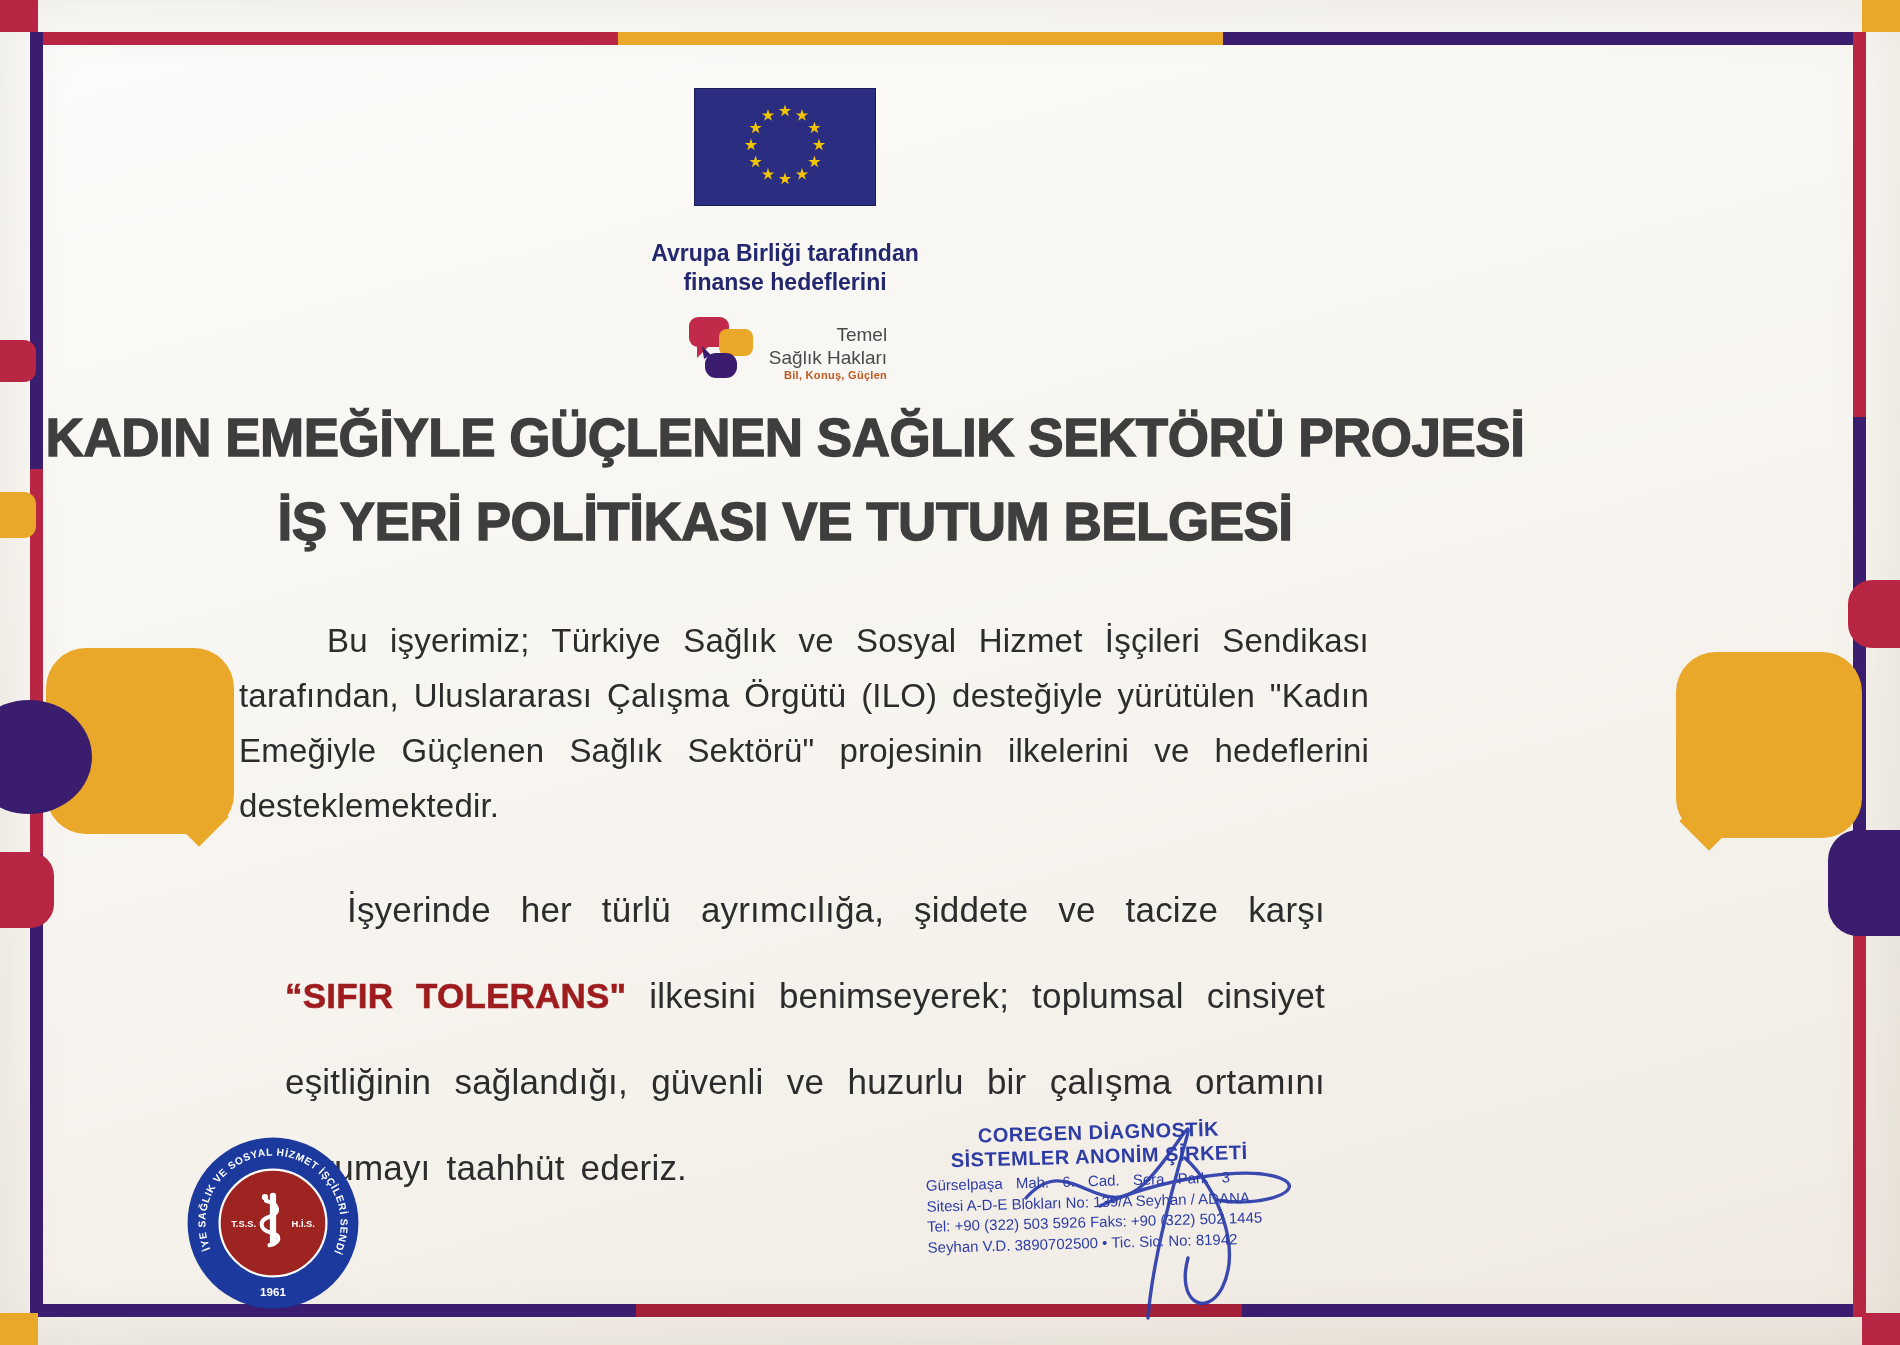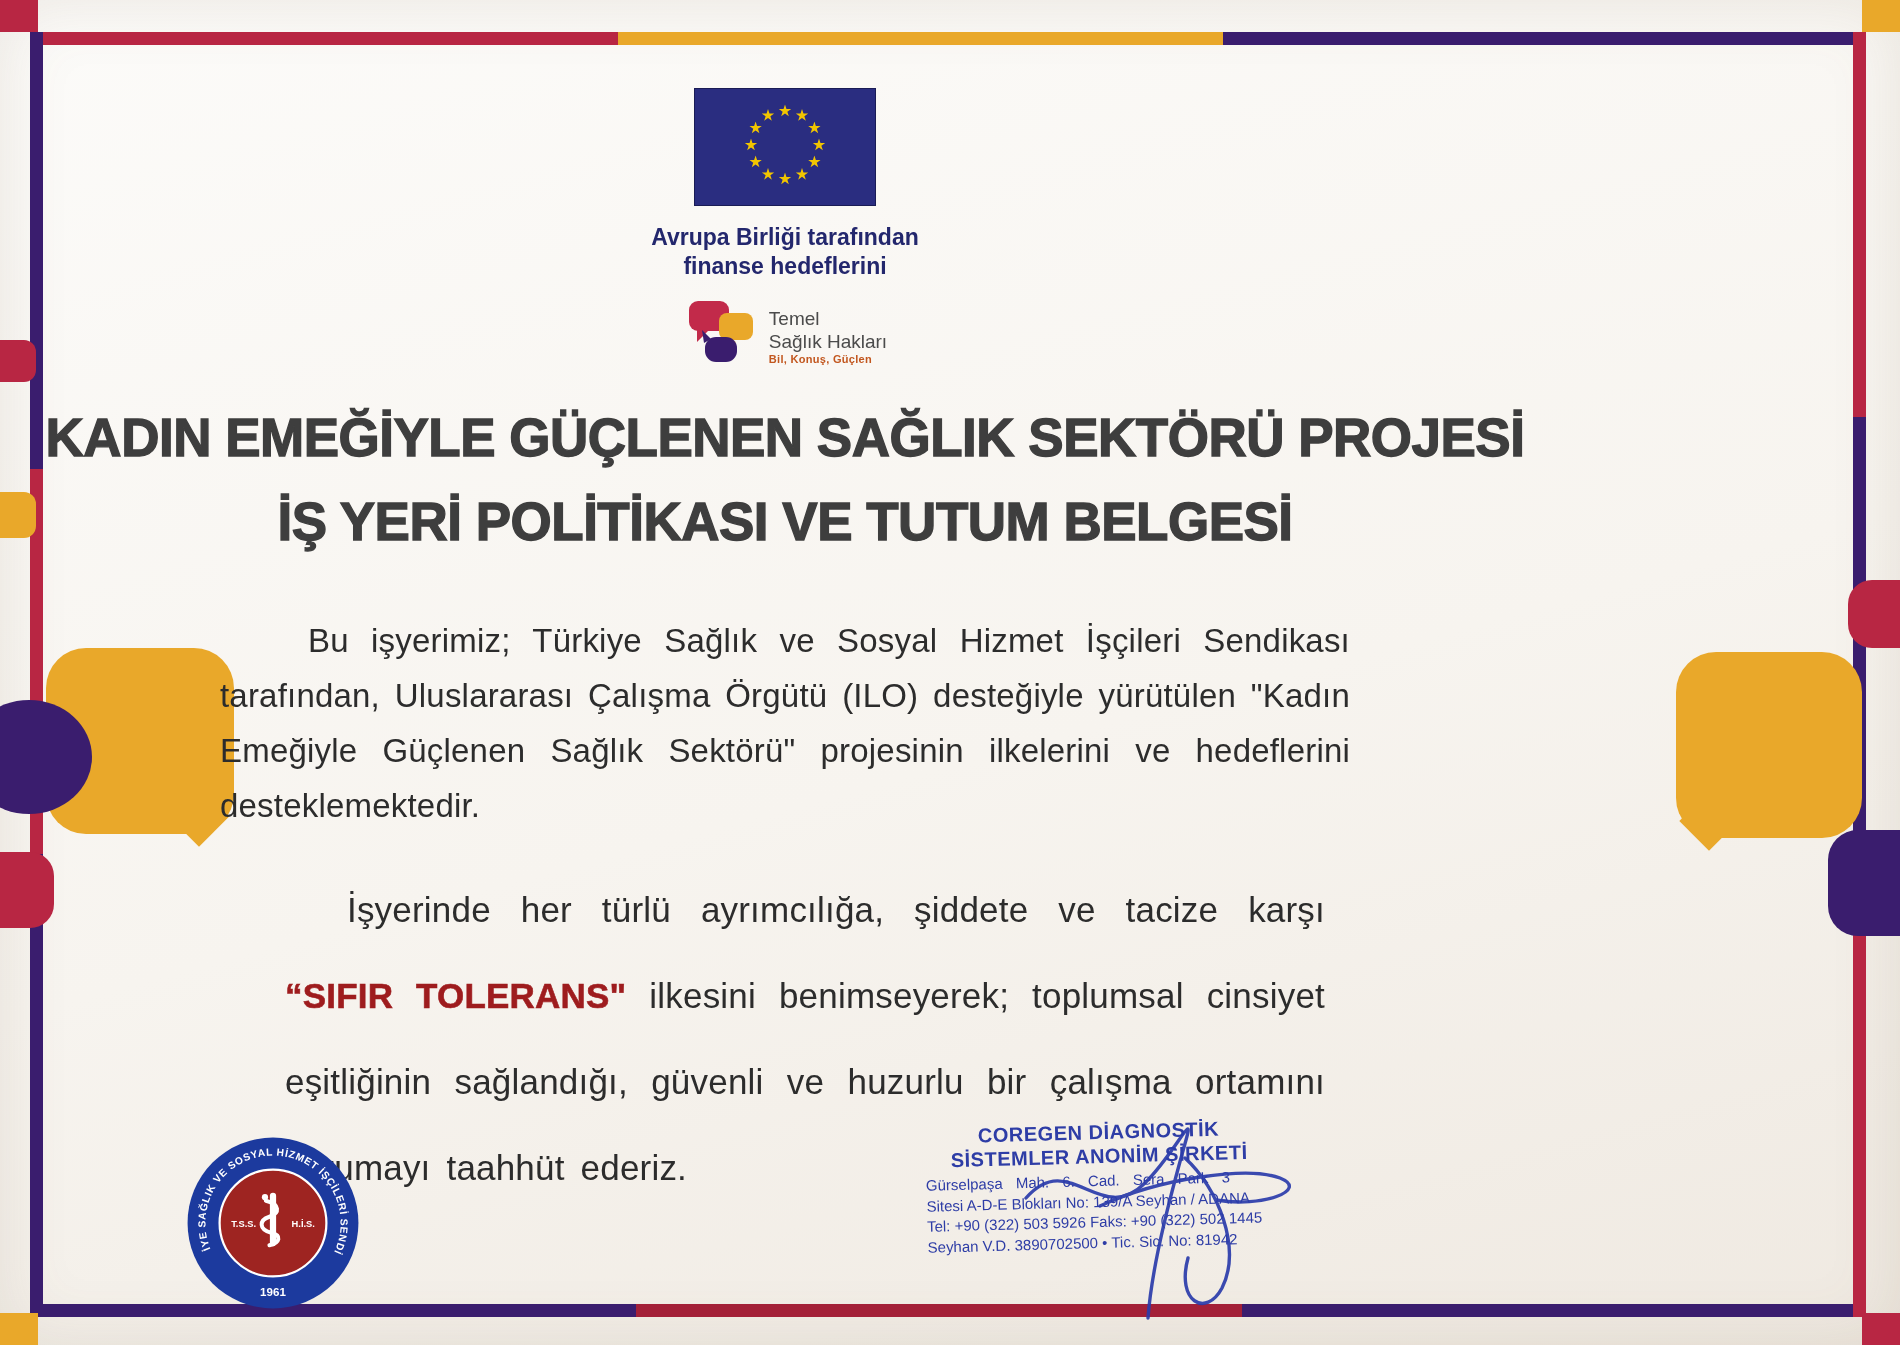"Avrupa Birliği tarafından" .eu-caption { margin-top: 14px -> 30px }
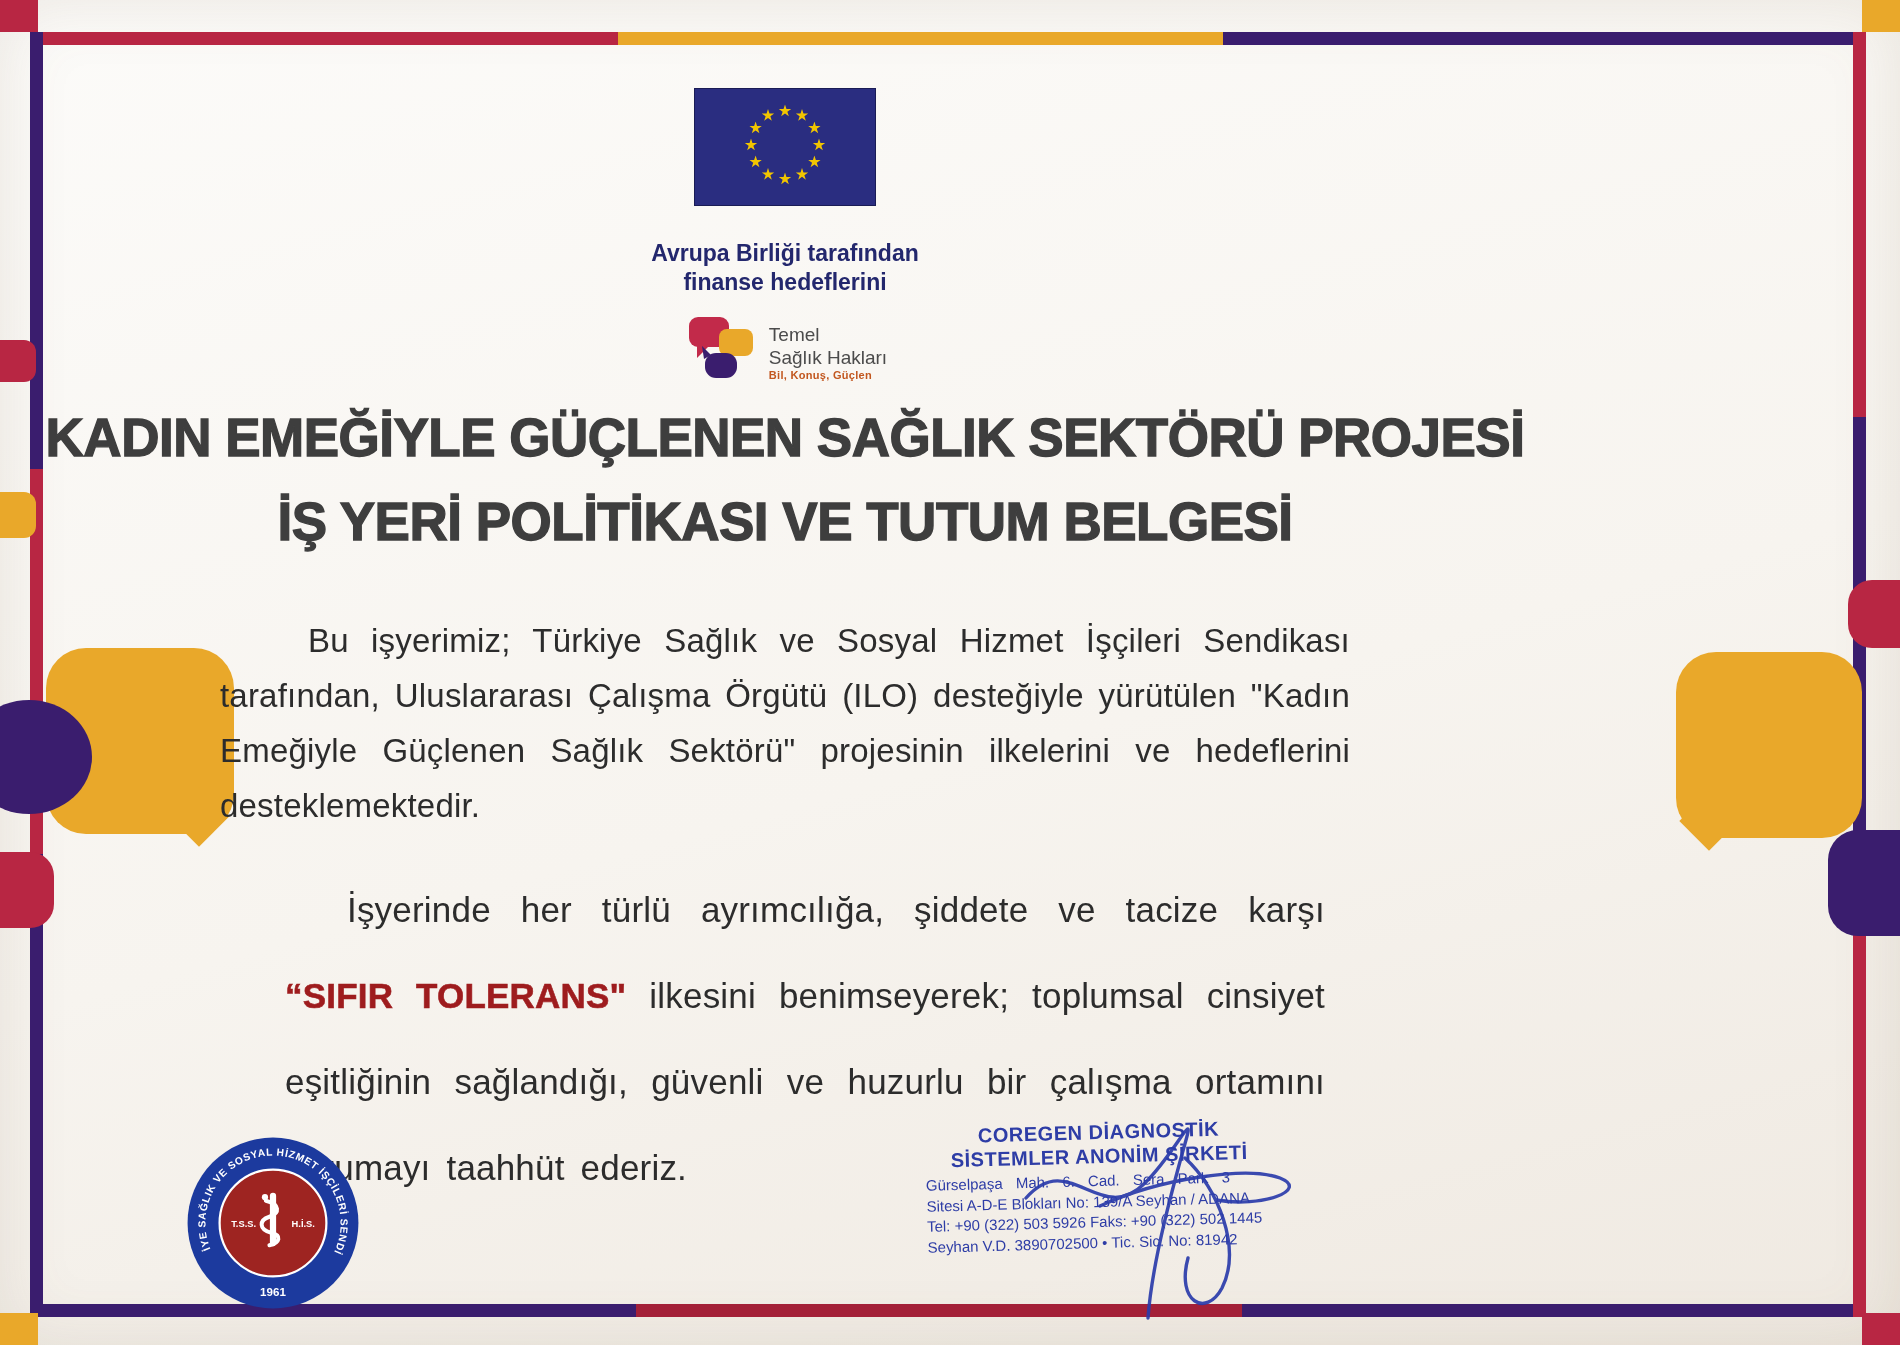"Temel" .plogo { text-align: left -> right }
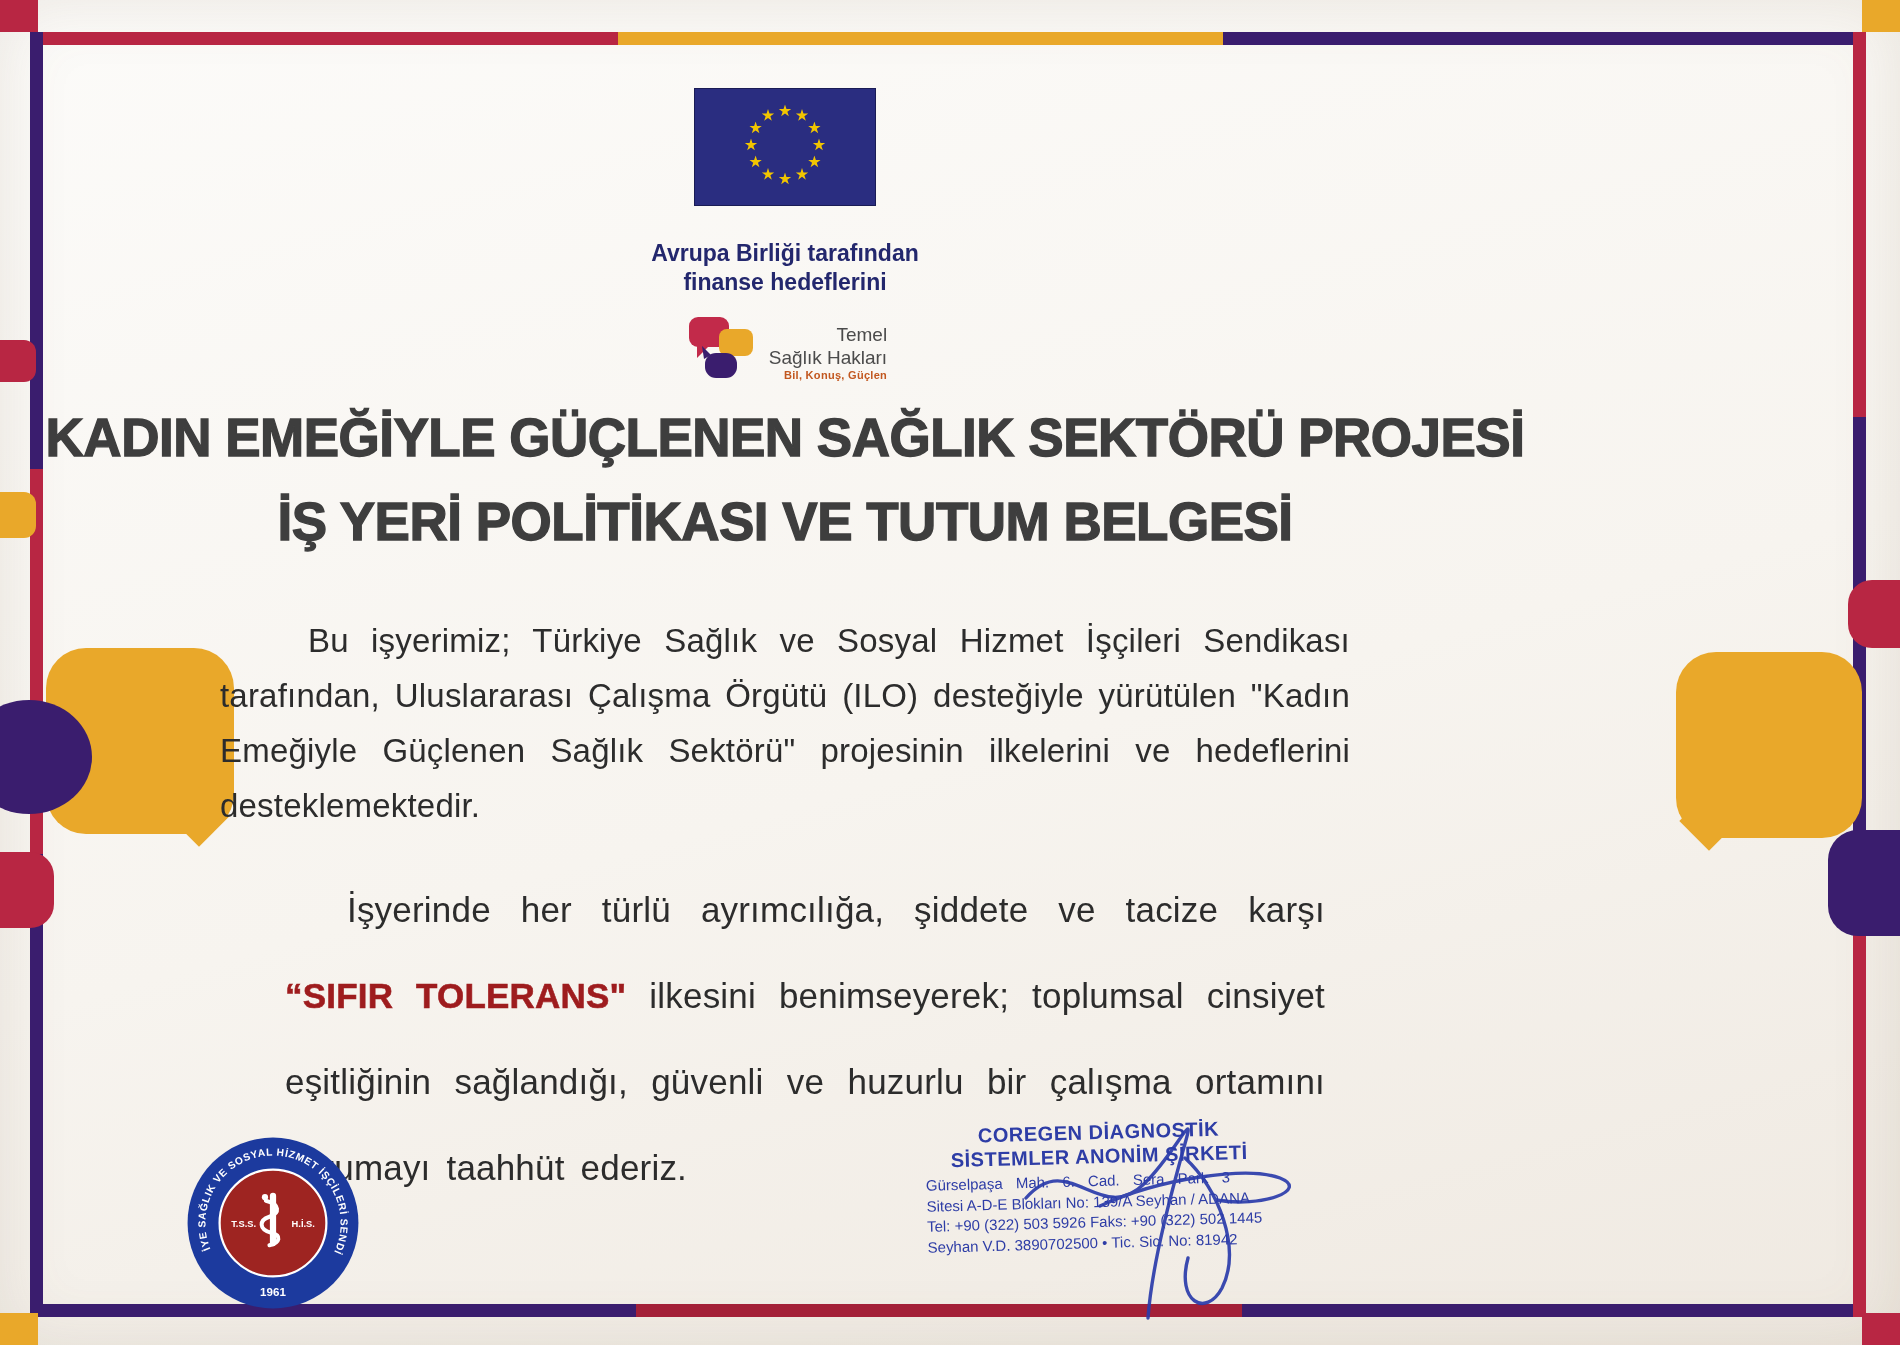"Bu işyerimiz; Türkiye Sağlık ve" .p1 { left: 220px -> 239px }
